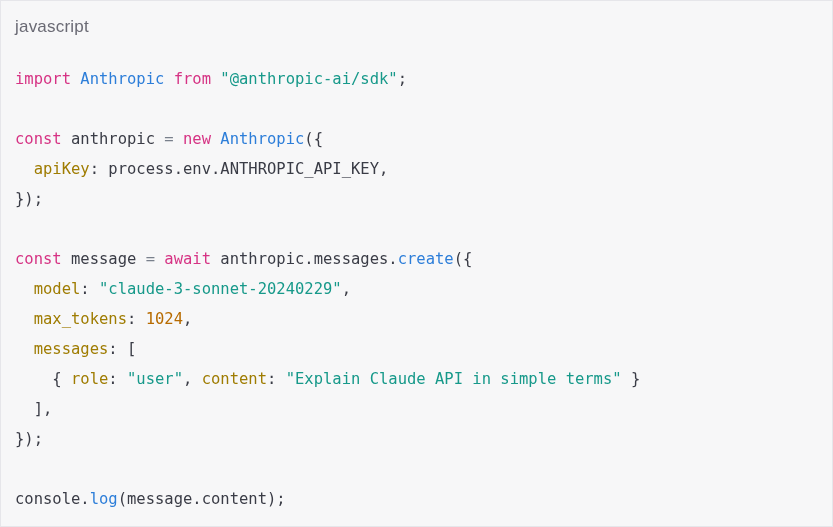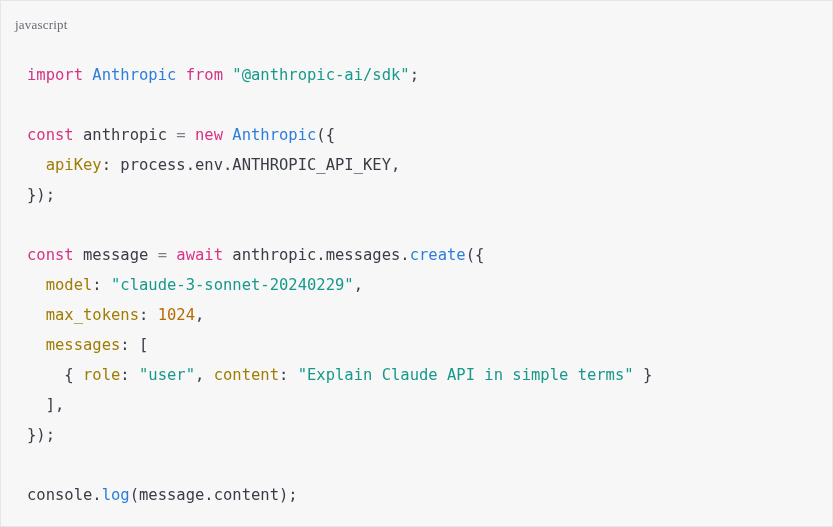"javascript" .lang-label { font-family: Liberation Serif, serif -> Liberation Sans, sans-serif; font-size: 13px -> 17px }
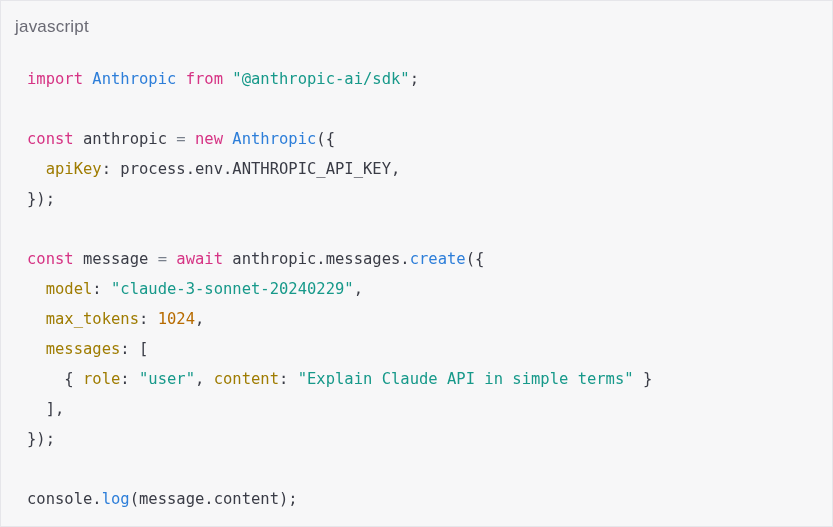"import Anthropic from" .code-lines { margin: 27px 0 0 12px -> 27px 0 0 0 }
